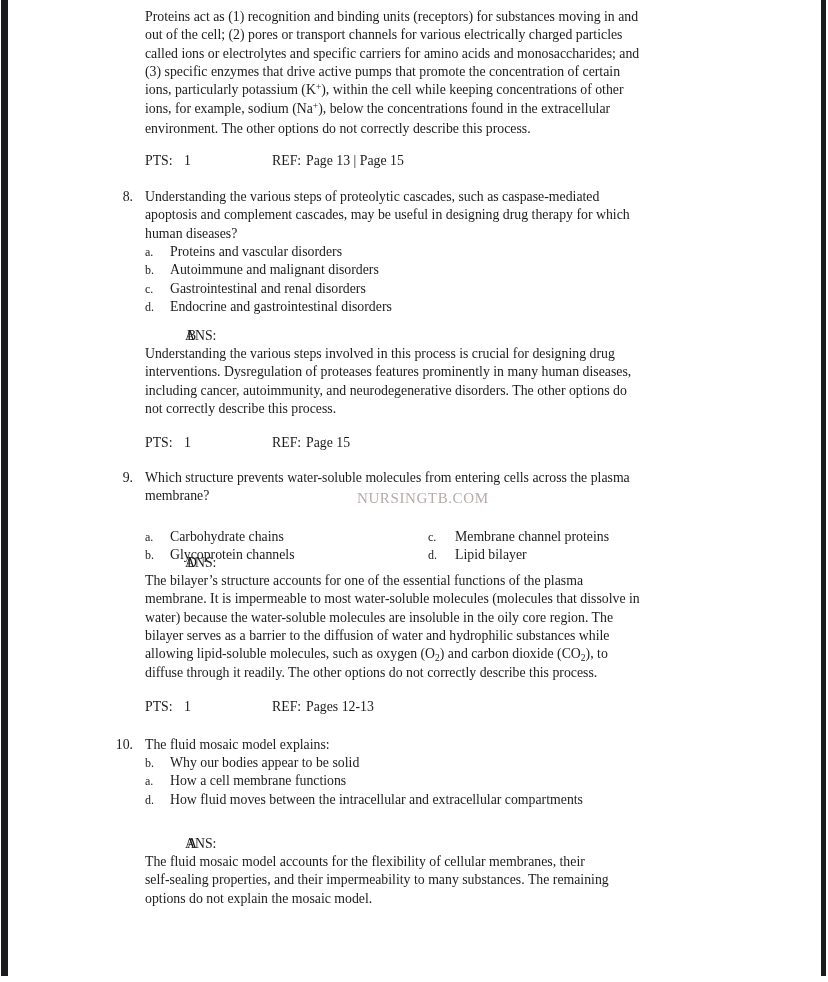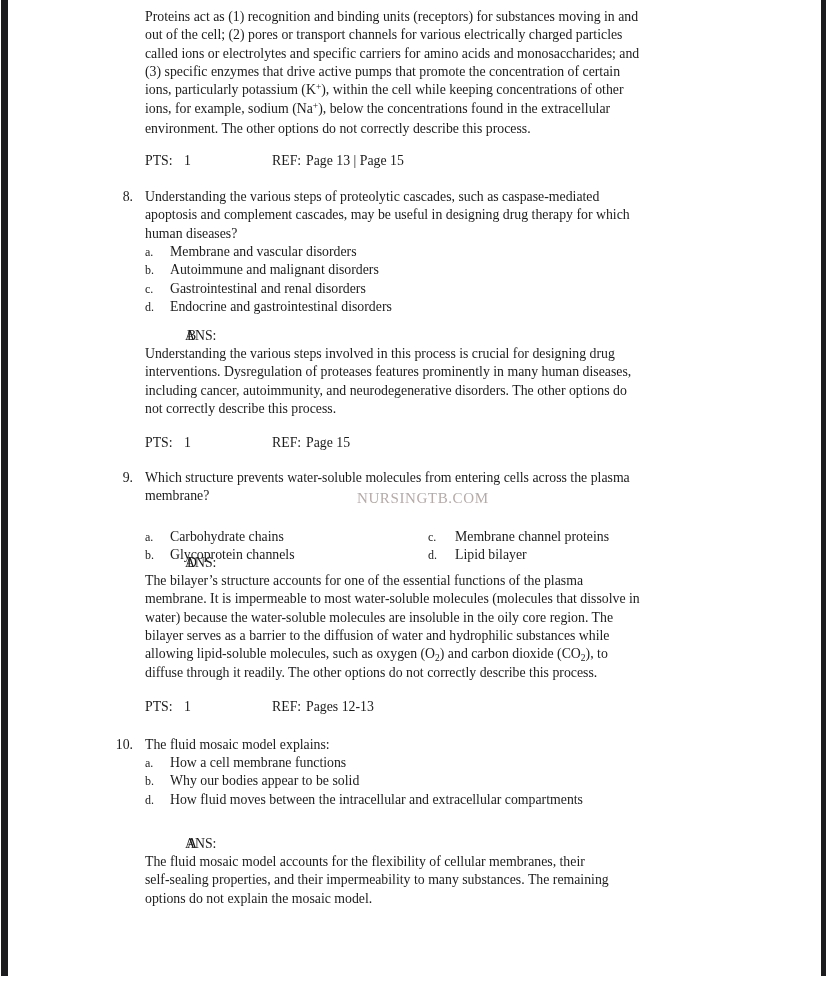"Membrane and vascular disorders" span.opt-text { text: Membrane -> Proteins }
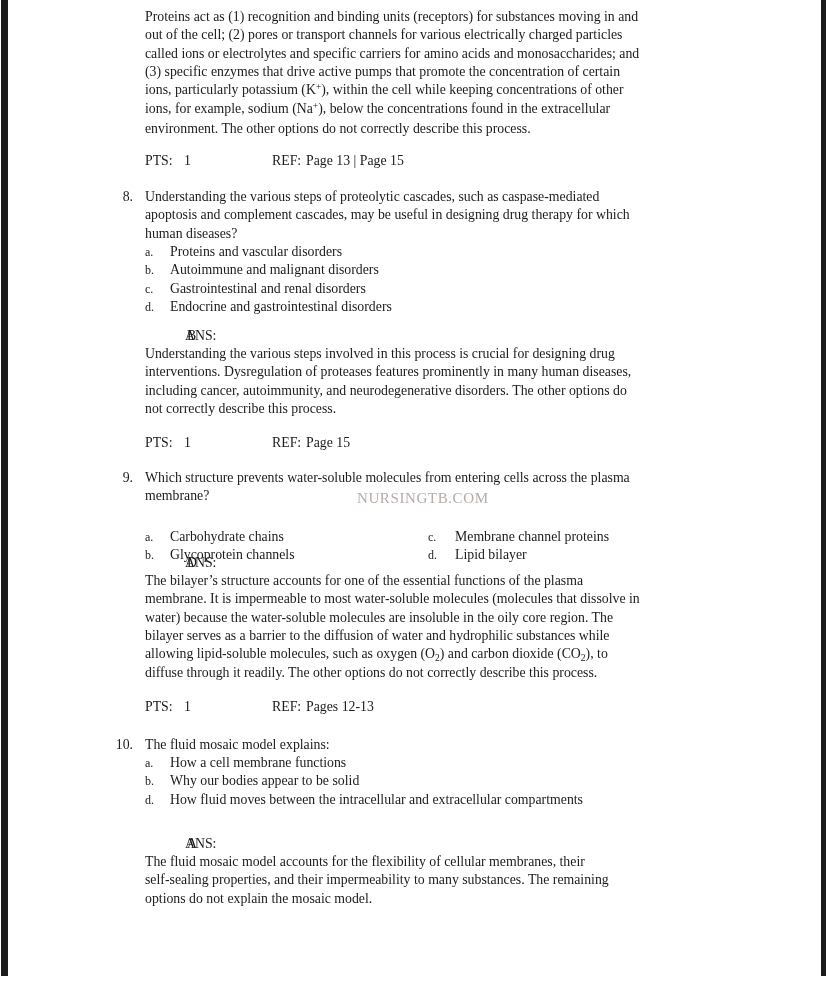"a. How a cell membrane" div.opt-row { order: before "b. Why our bodies appear" -> after "b. Why our bodies appear" }
